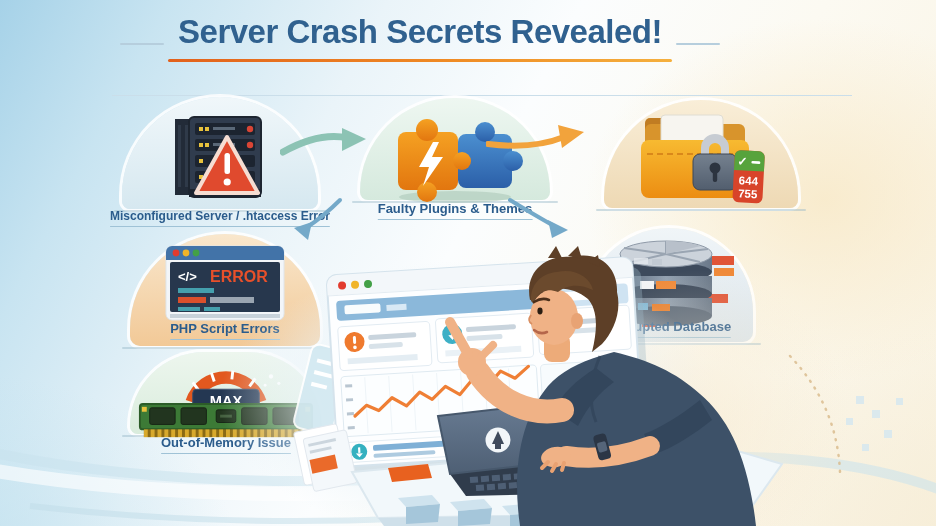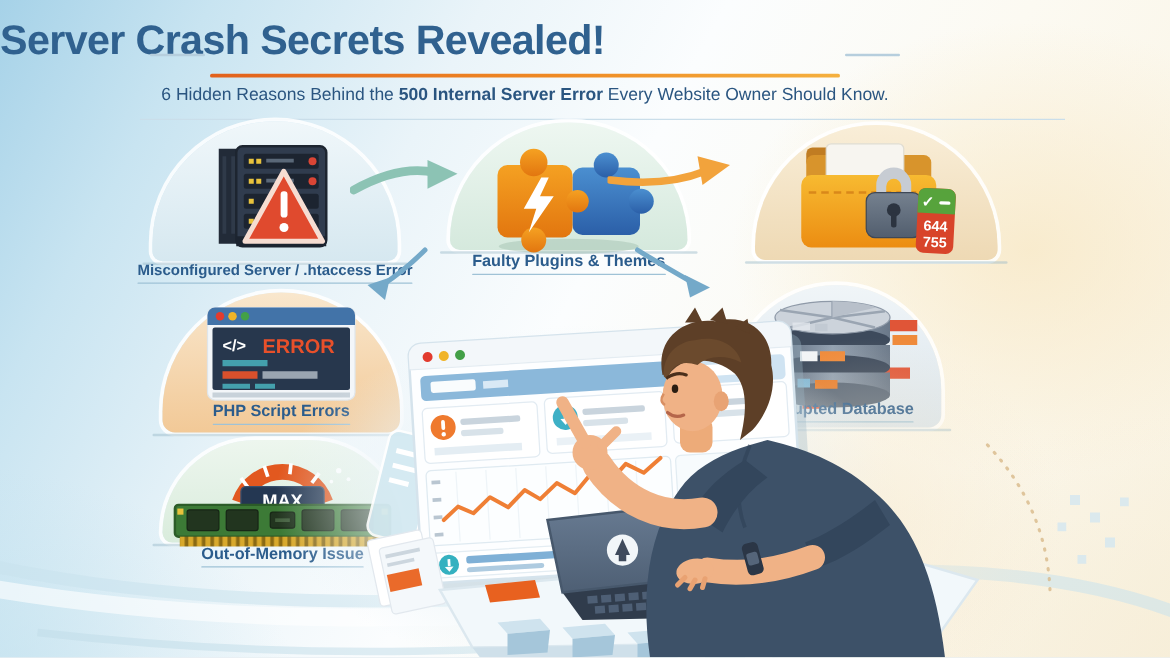"Server Crash Secrets Revealed!" .title { text-align: left -> center }
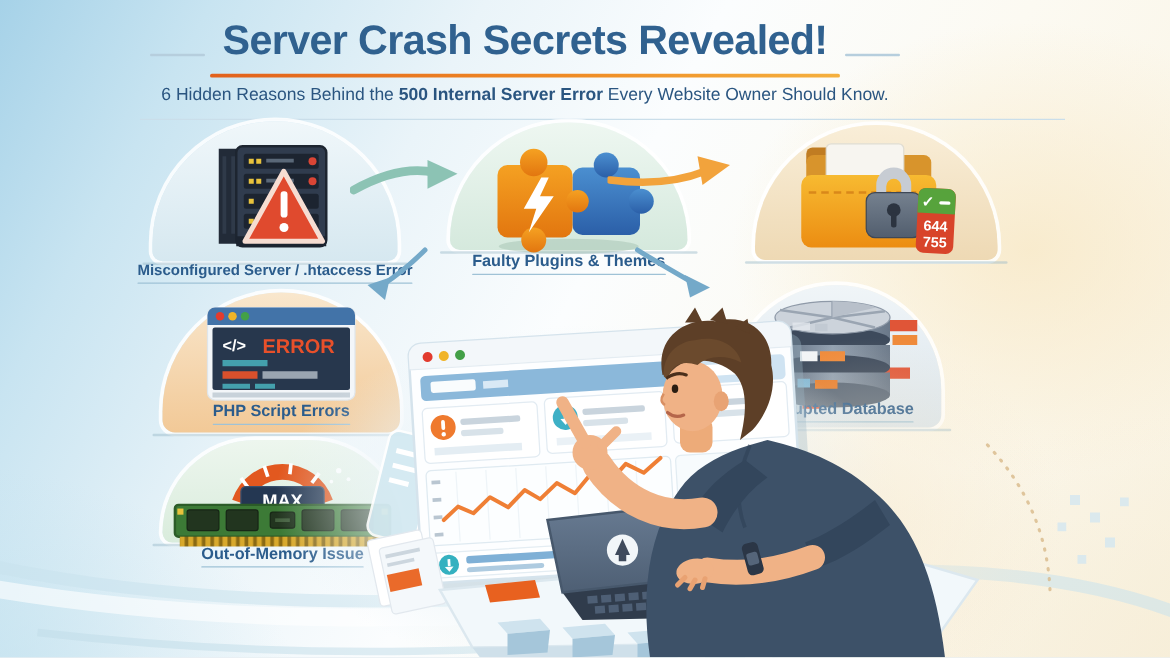"6 Hidden Reasons Behind the" div.subtitle { html: <div> <span>6 Hidden Reasons Behind the</span> <b>500 Internal Server Error</b> <span>Every Website Owner Should Know.</span> </div> -> none }
